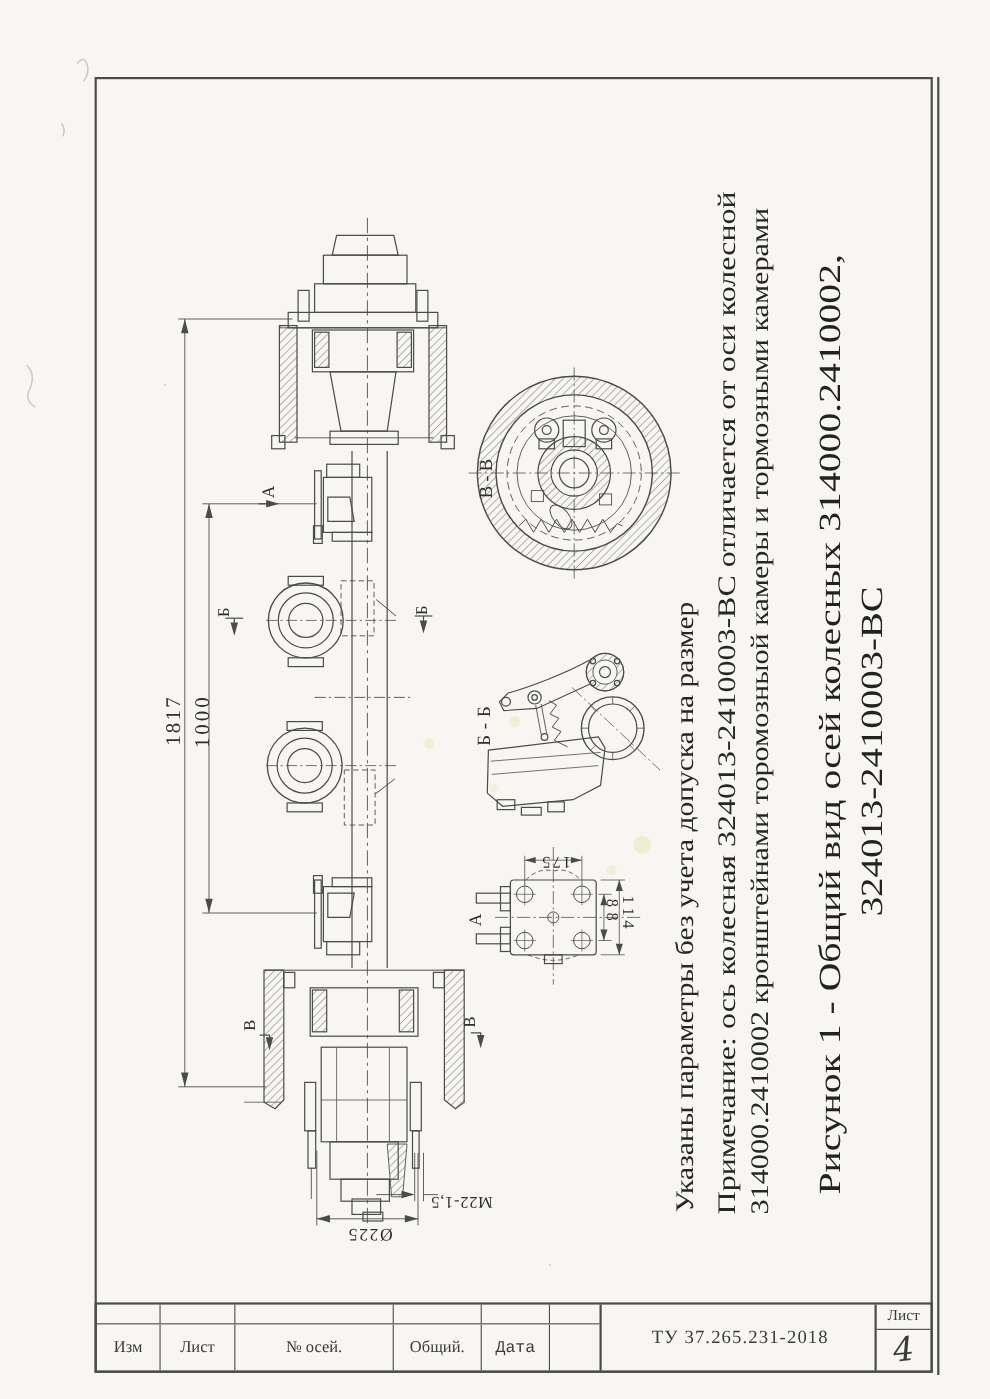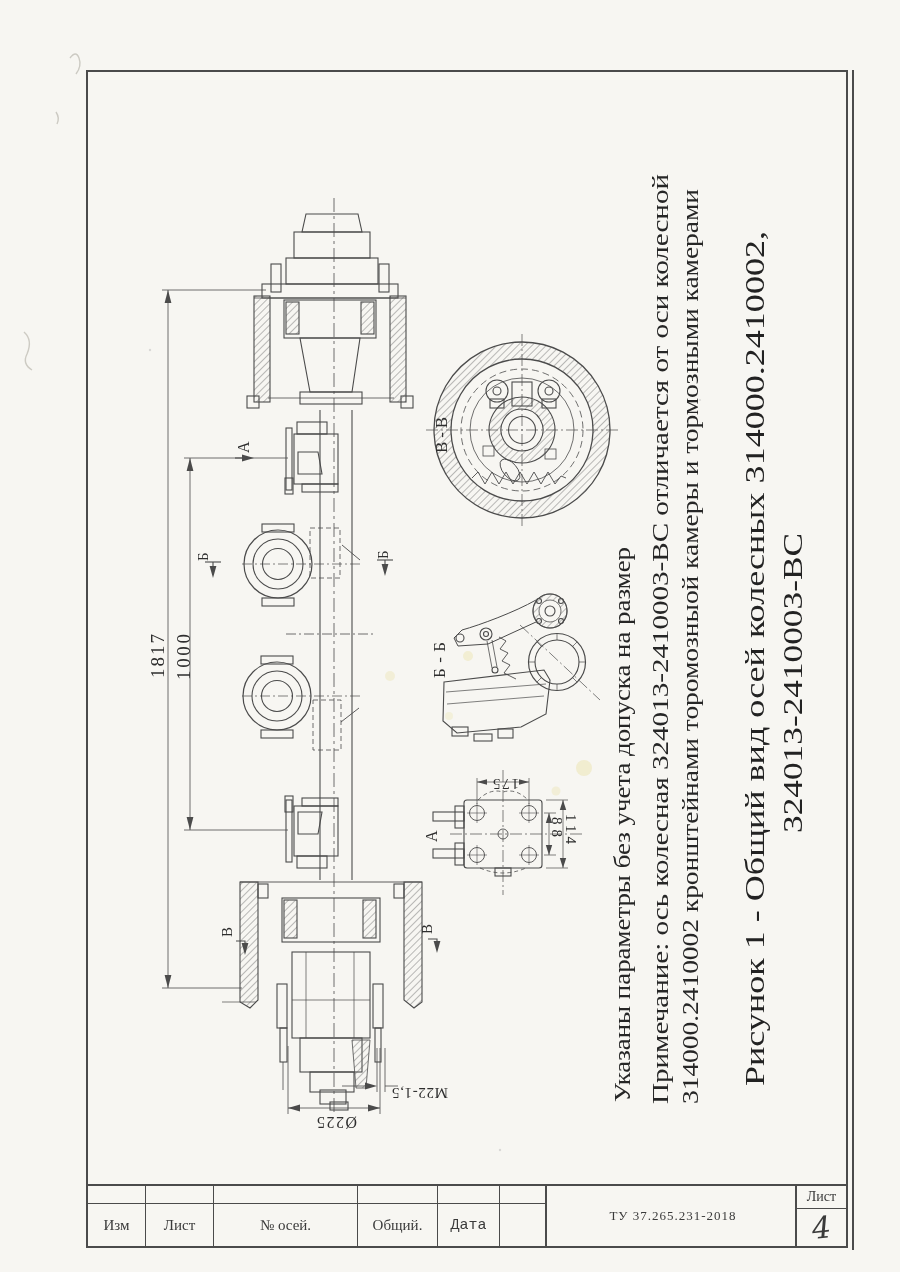"ТУ 37.265.231-2018" .tb-doc { font-size: 13px -> 17px }
